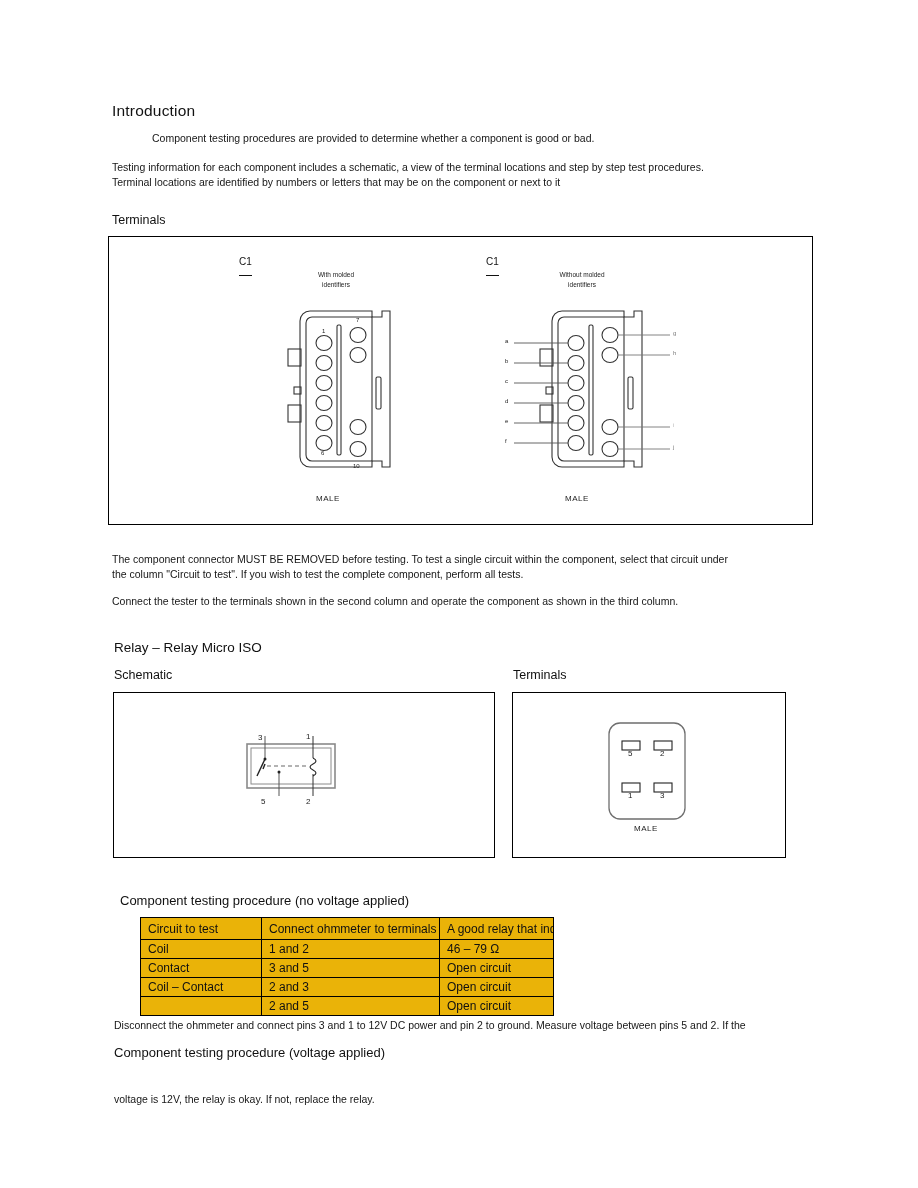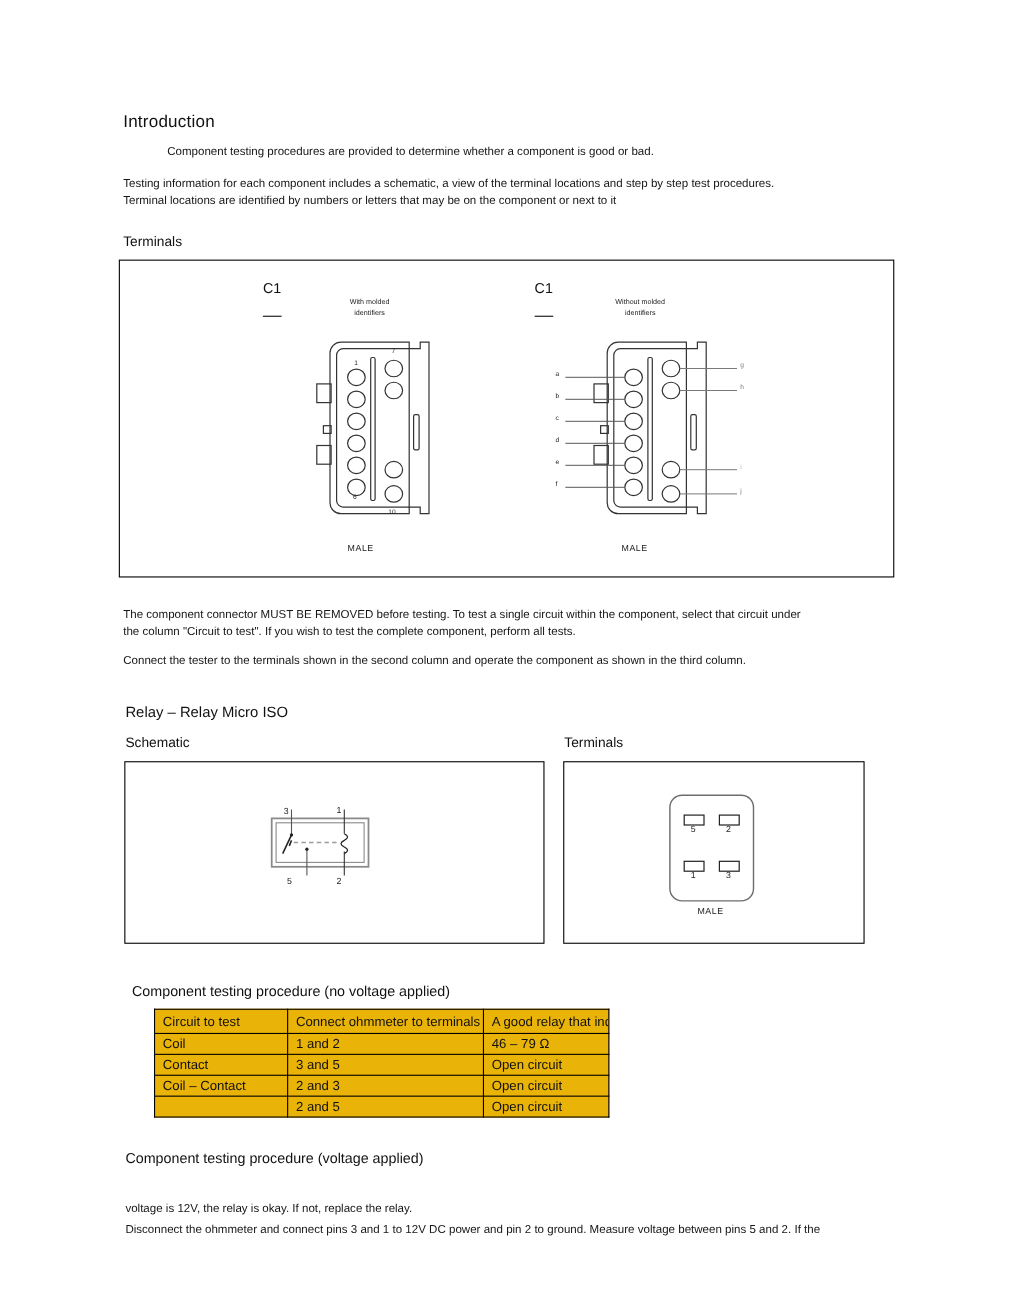"C1" .c1label { font-size: 13px -> 10px; padding-bottom: 19px -> 7px }
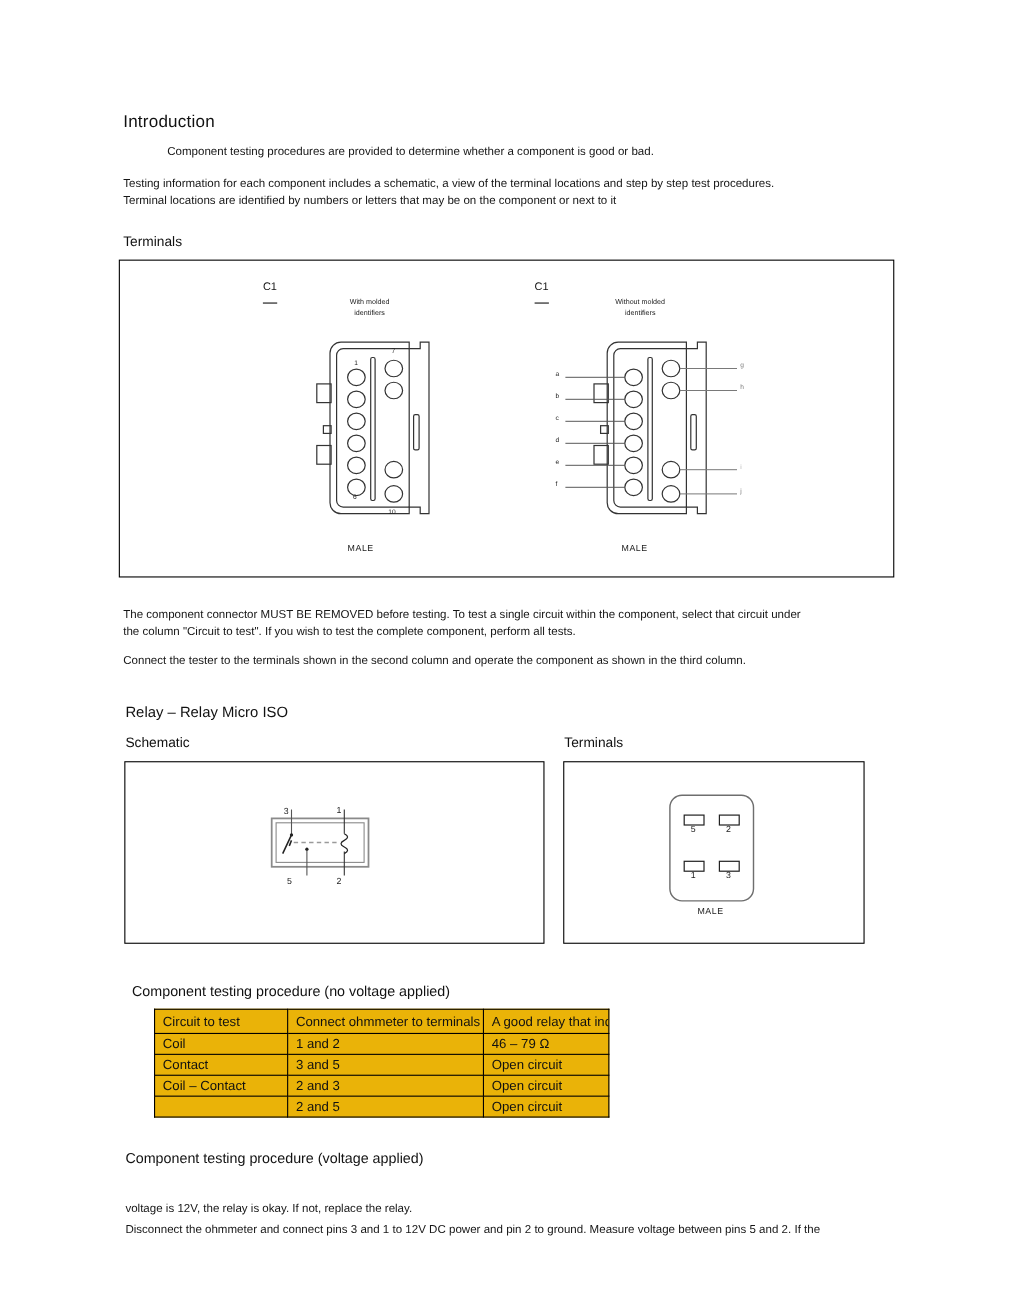"Disconnect the ohmmeter and connect" div.para { top: 1111px -> 1018px }
